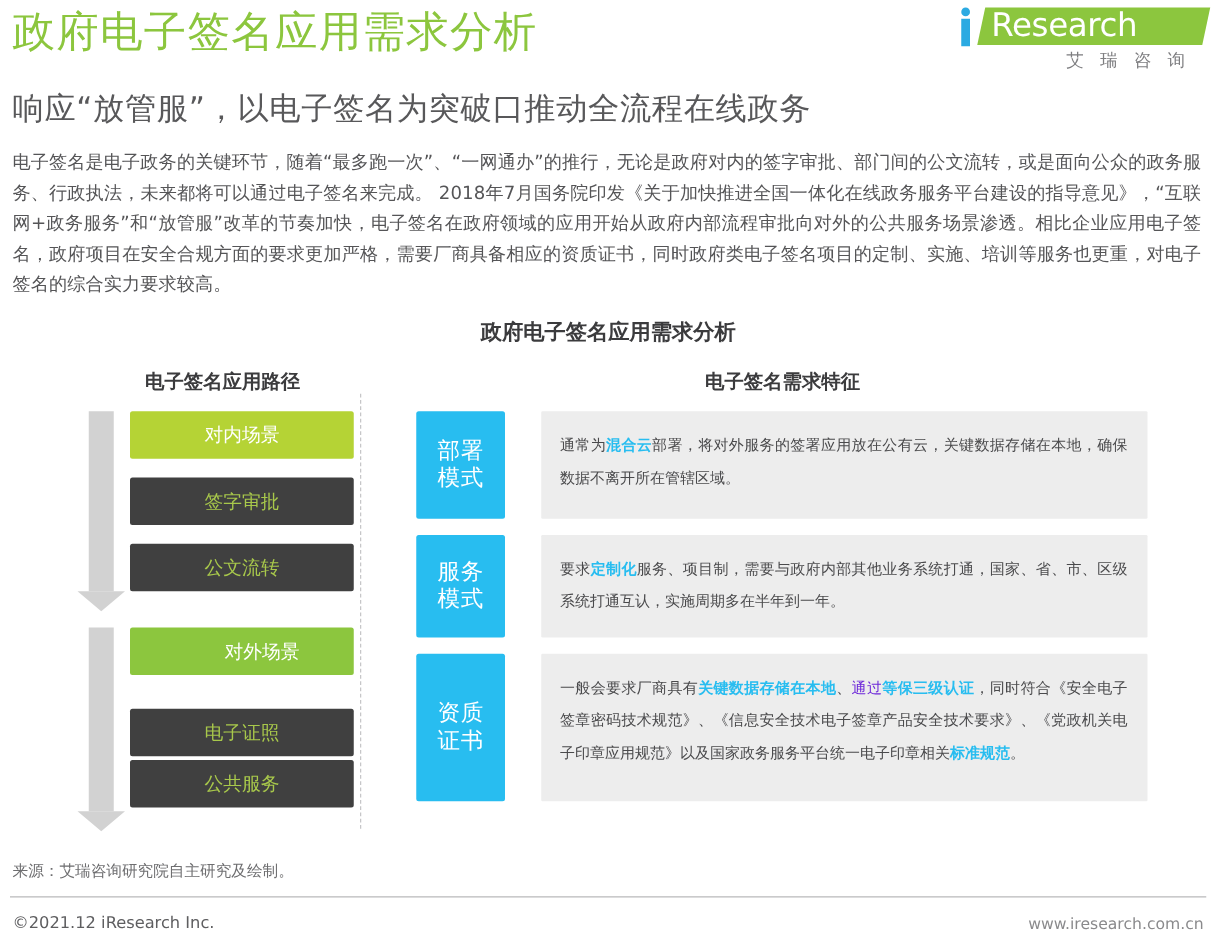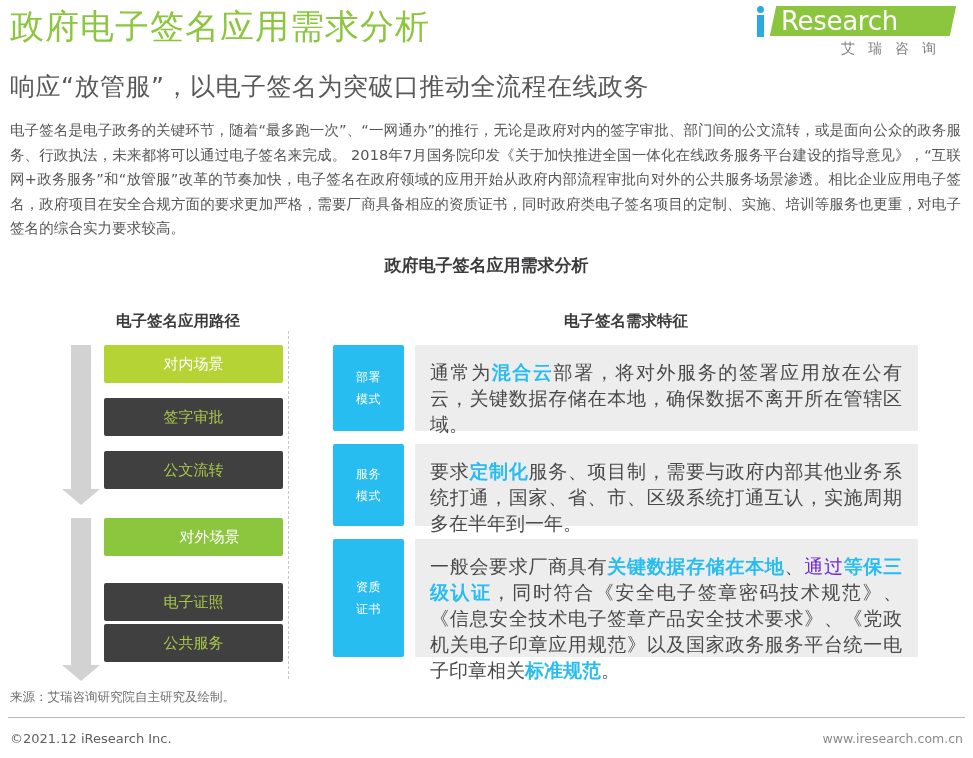"Research" .logo { right: 20px -> 8px }
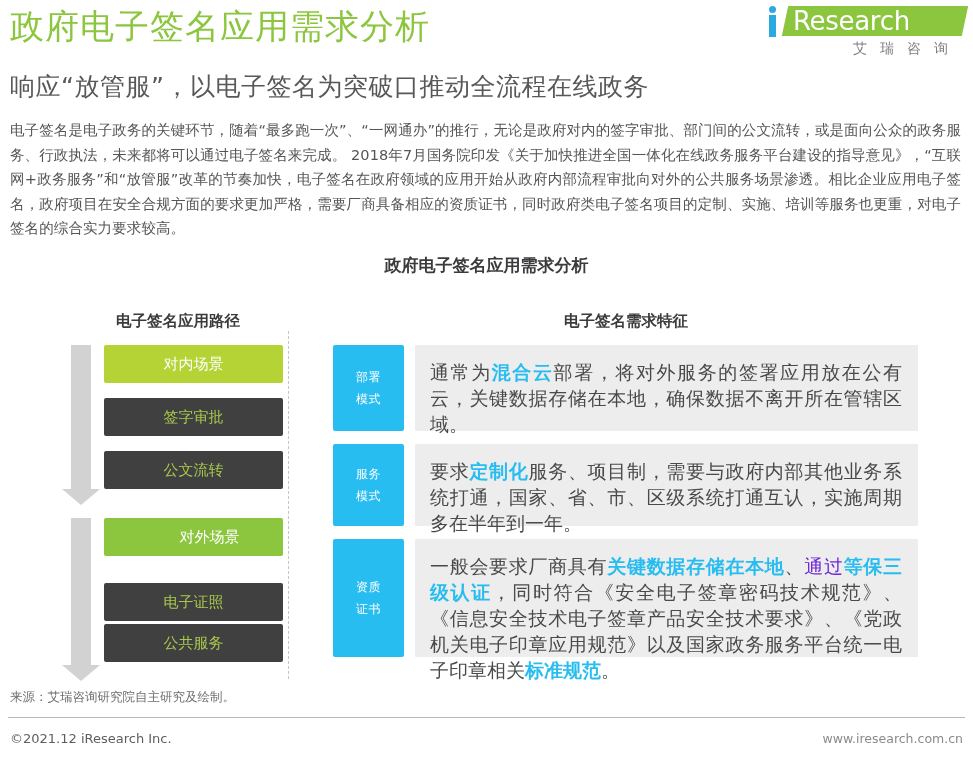"电子签名应用路径" .col-headers { margin-top: 34px -> 18px }
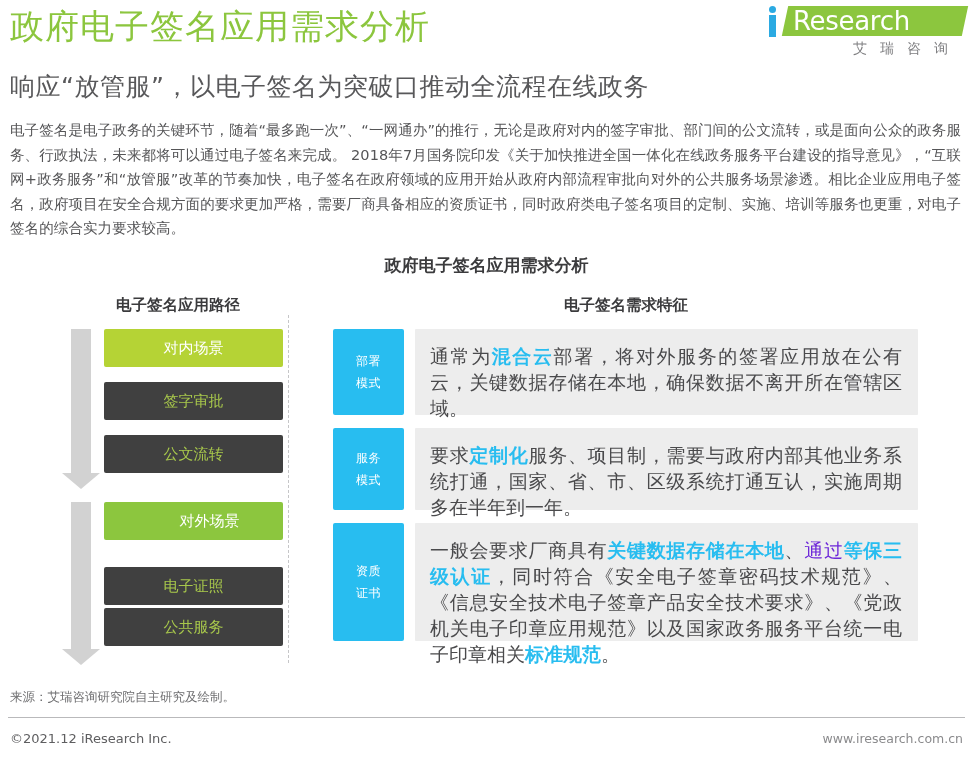"部署" .card-label { font-size: 12px -> 18px }
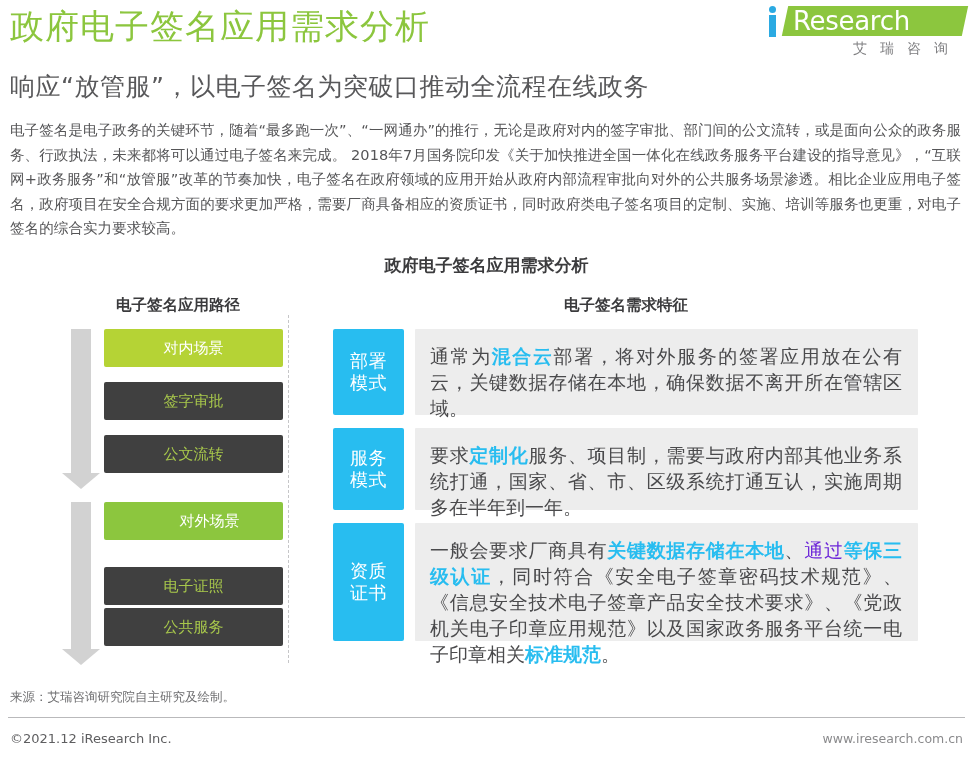"通常为混合云部署，将对外服务的签署应用放在公有云，关键数据存储在本地，确保数据不" .card-text { font-size: 19px -> 12px; margin-left: 11px -> 29px }
